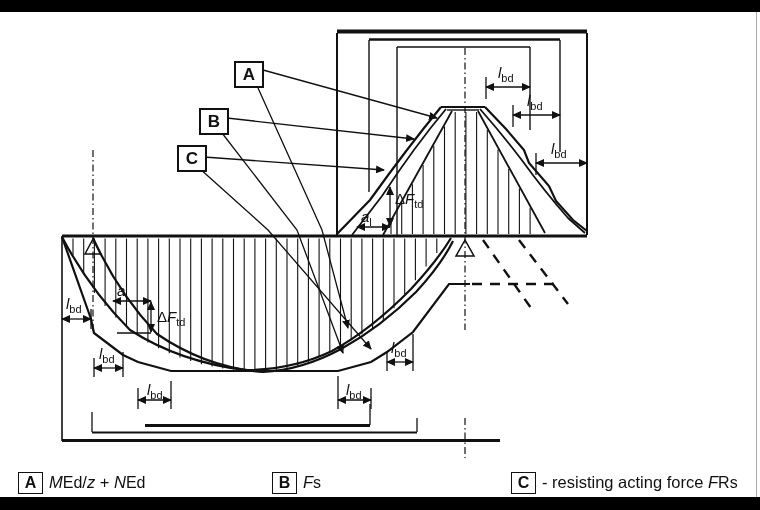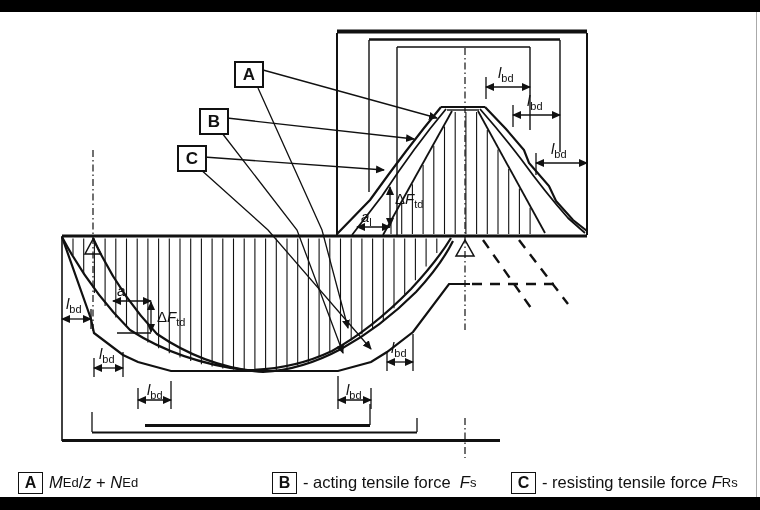"Ed" .sub { font-size: 13px -> 16px }
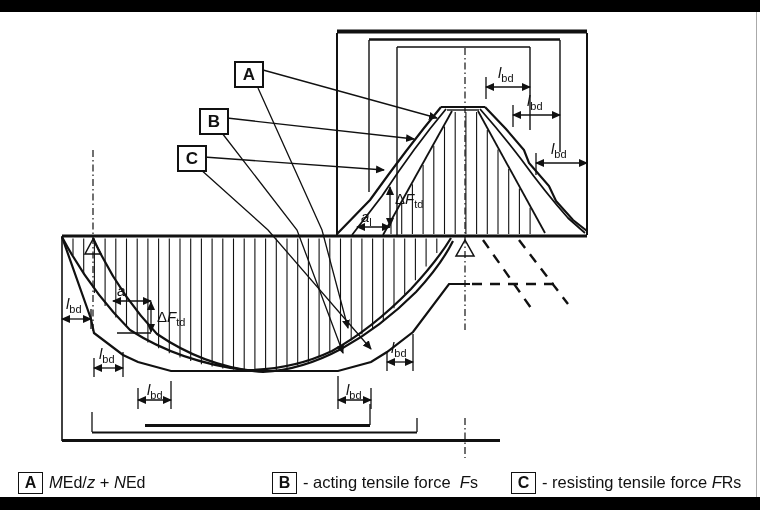"- acting tensile force" span { html: <span>- acting tensile force </span> -> none }
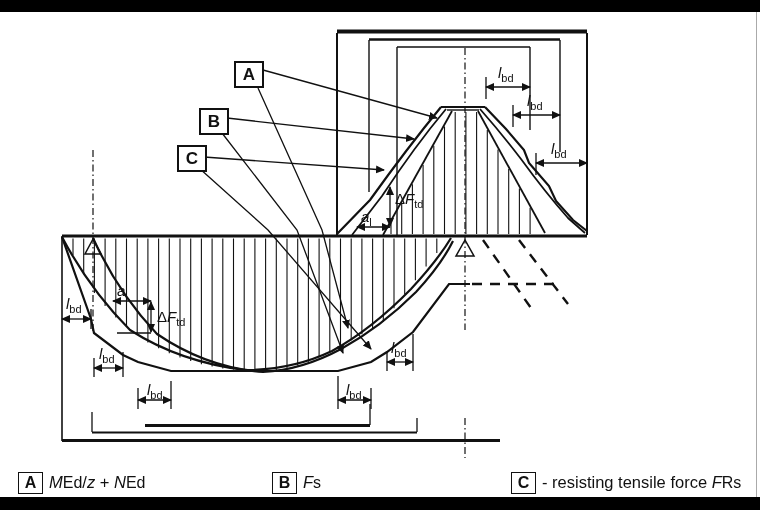"- resisting tensile force" span { text: tensile -> acting }
